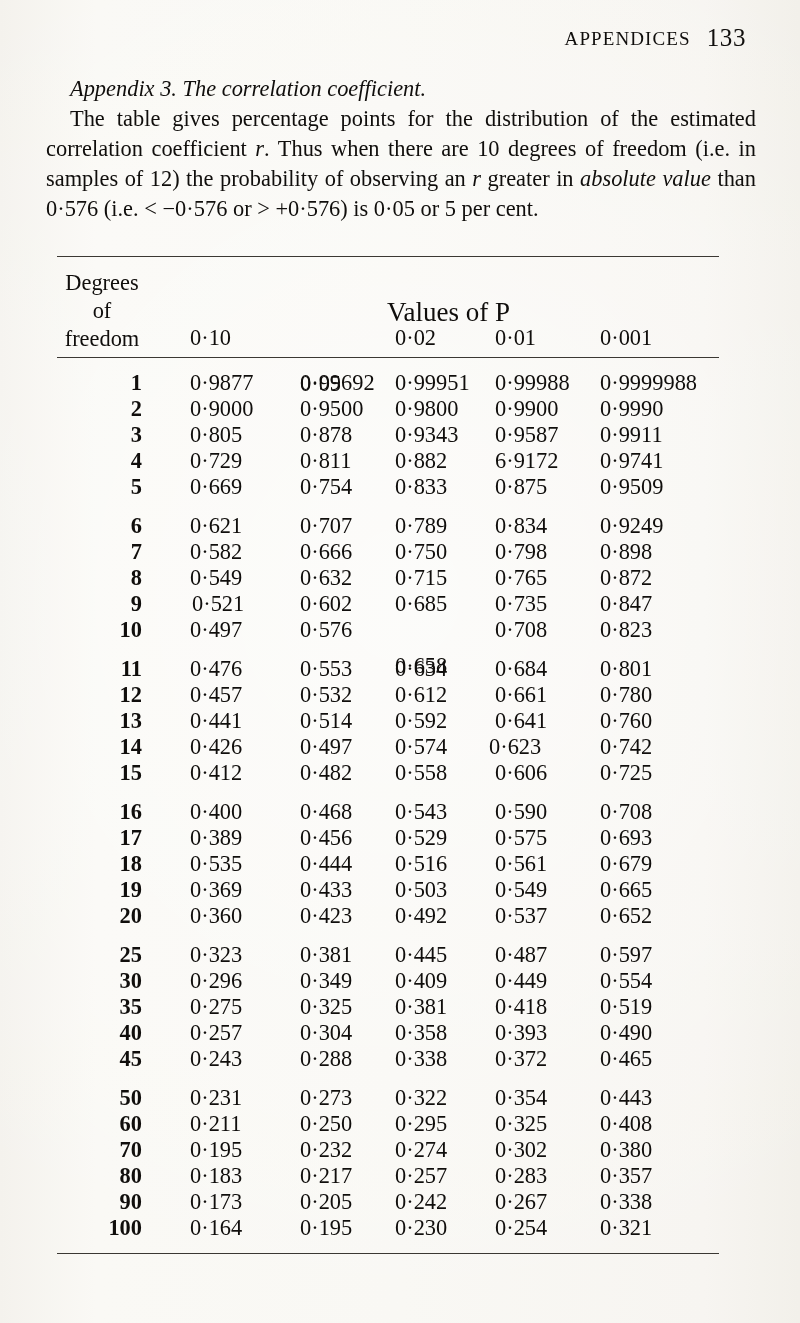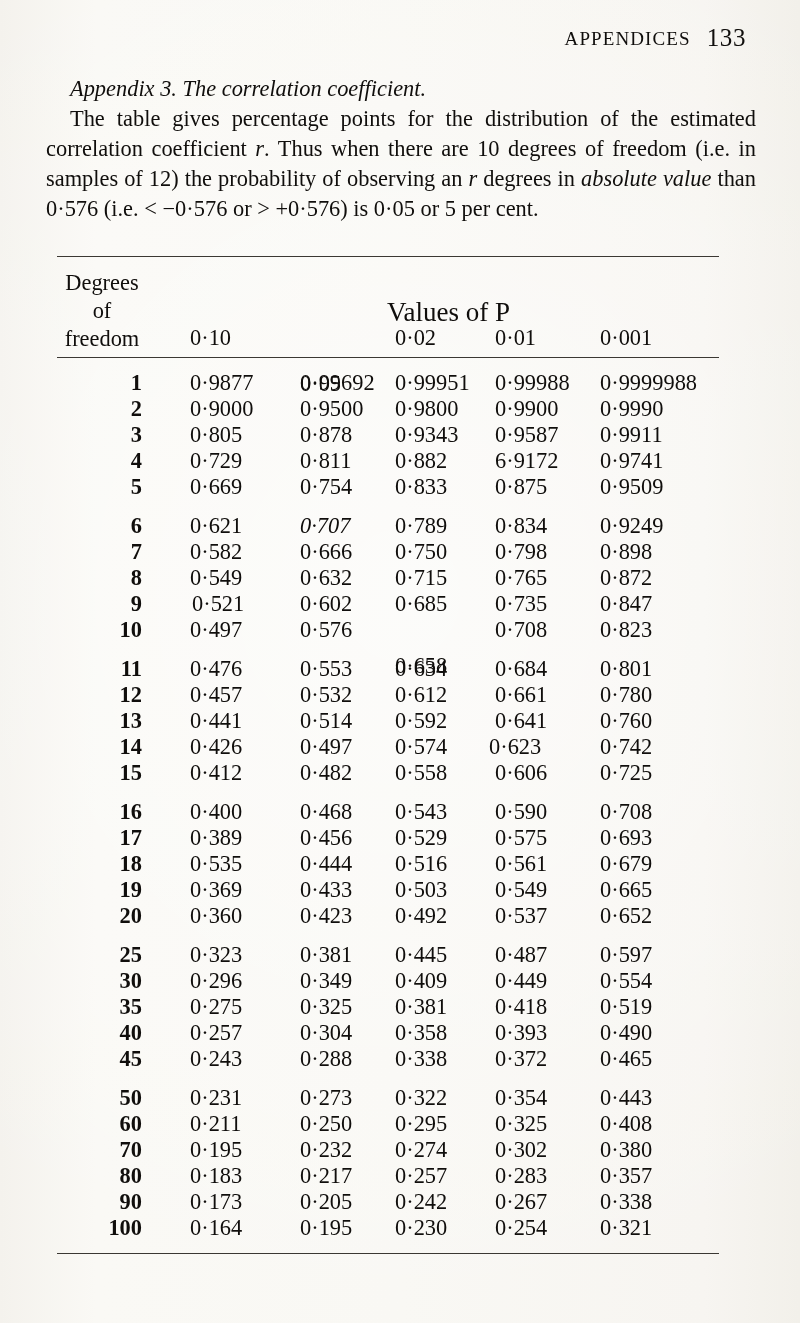"degrees in" span { text: degrees -> greater }
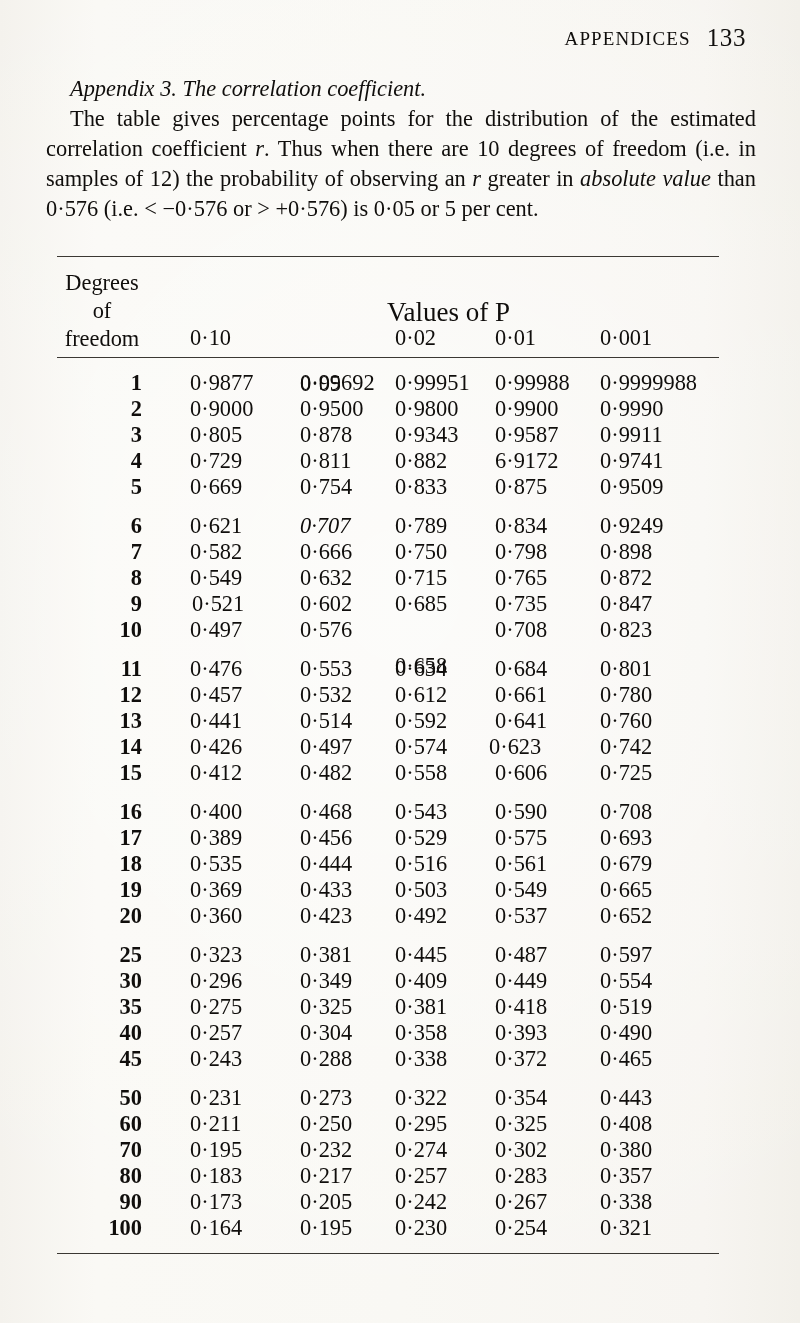"0·707" div.cell-v { font-style: italic -> none }
